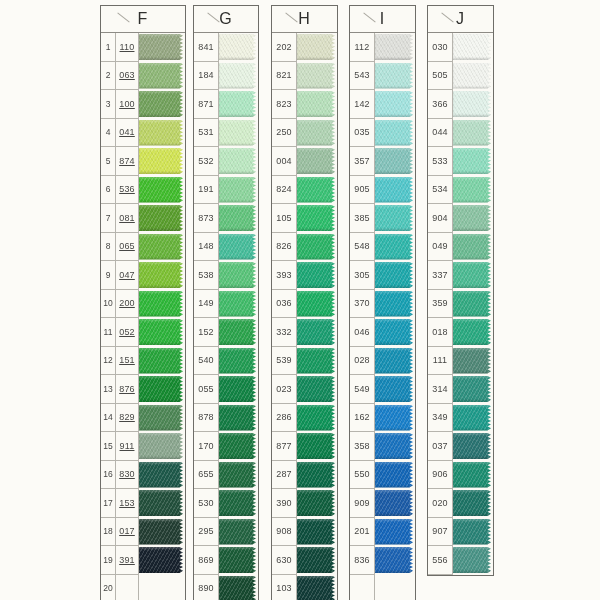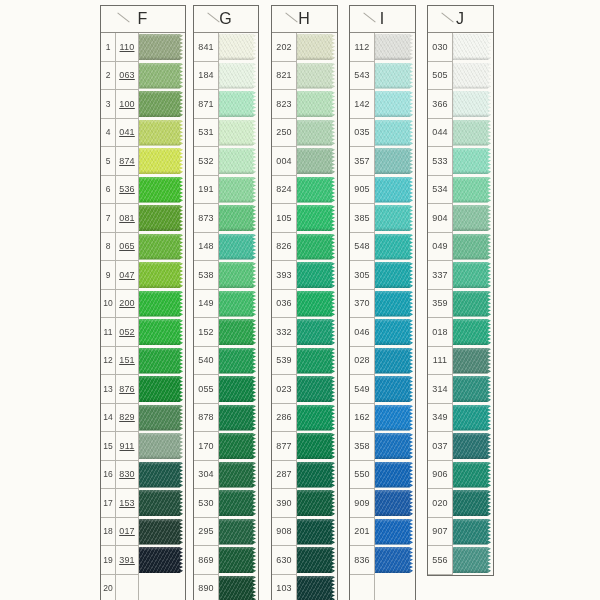"304" div.codecell { text: 304 -> 655 }
